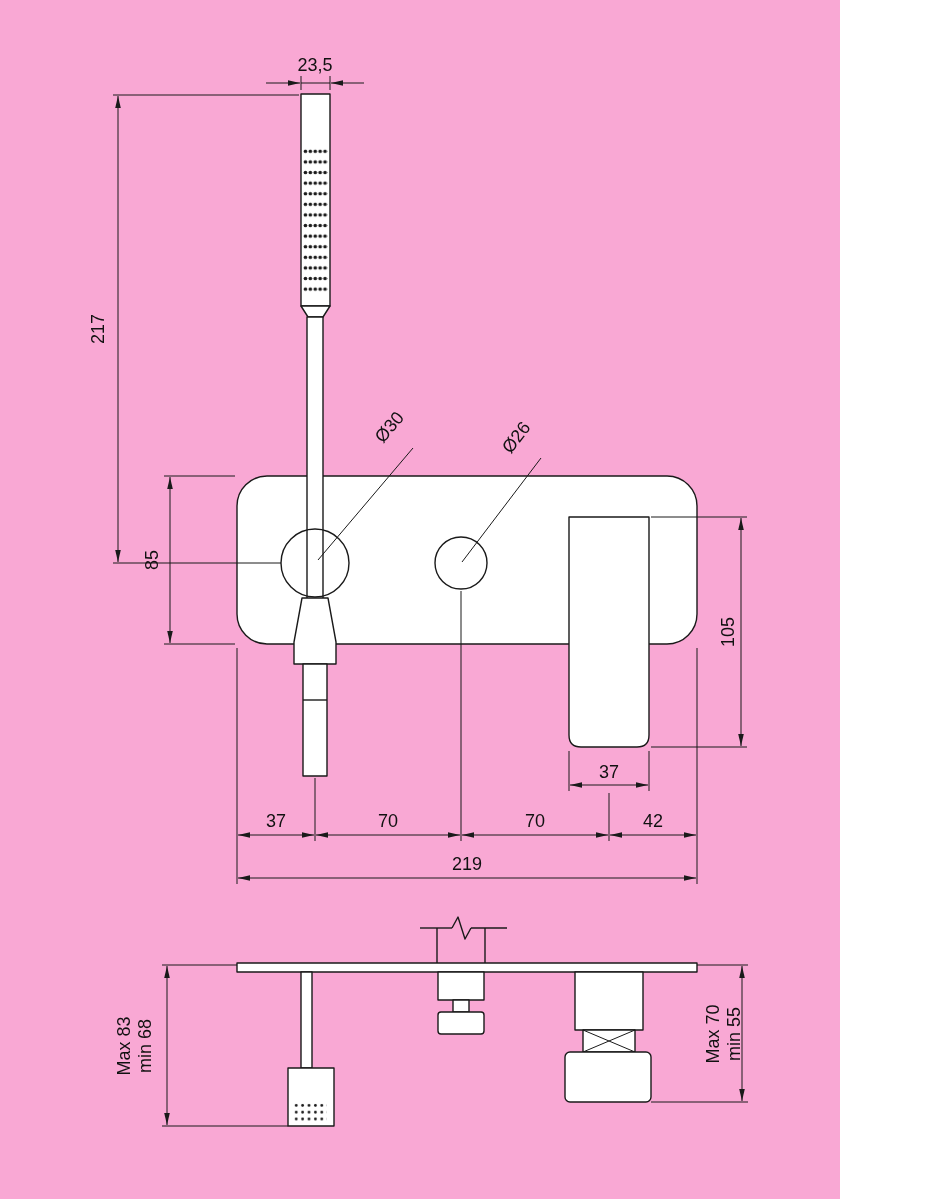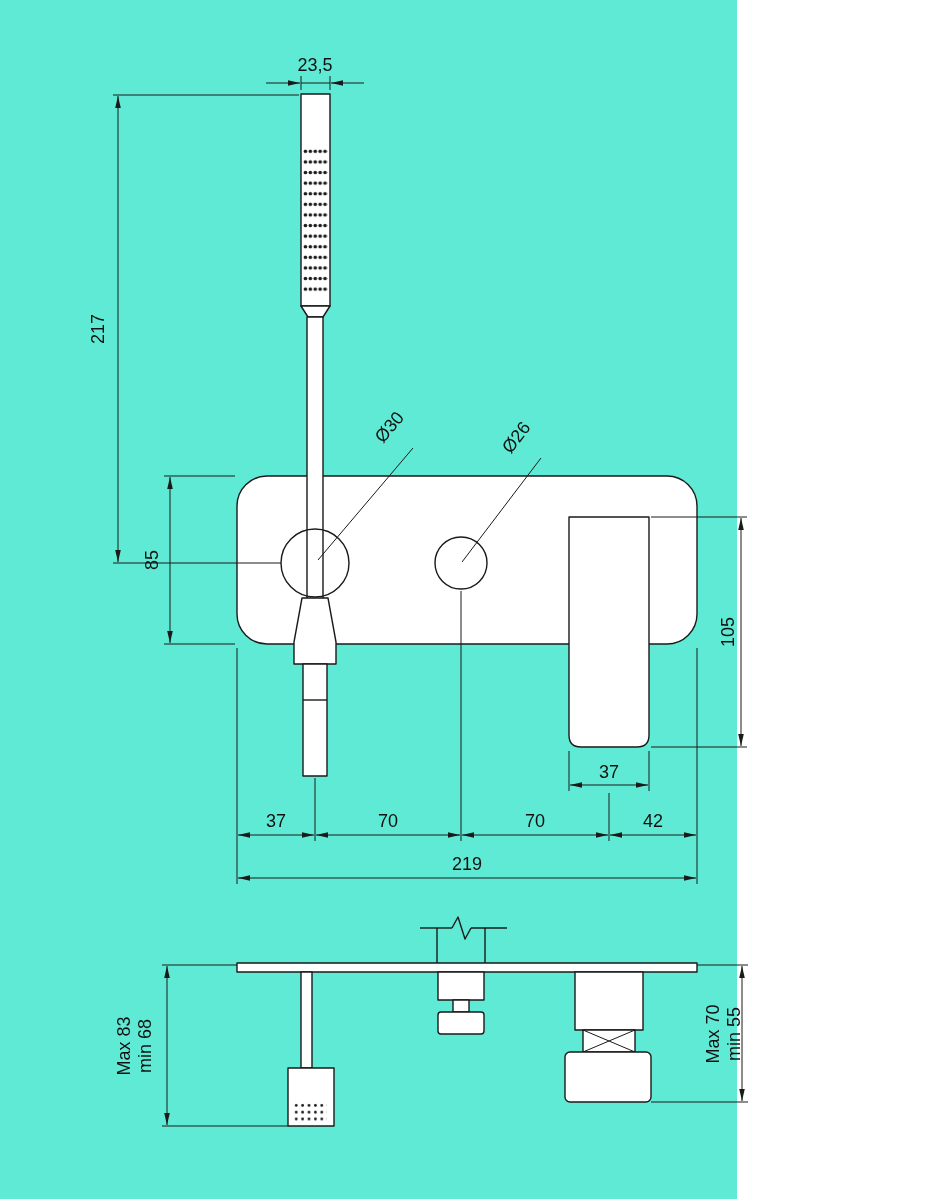"23,5" .stage { background: #5eead4 -> #f9a8d4; width: 737px -> 840px }
